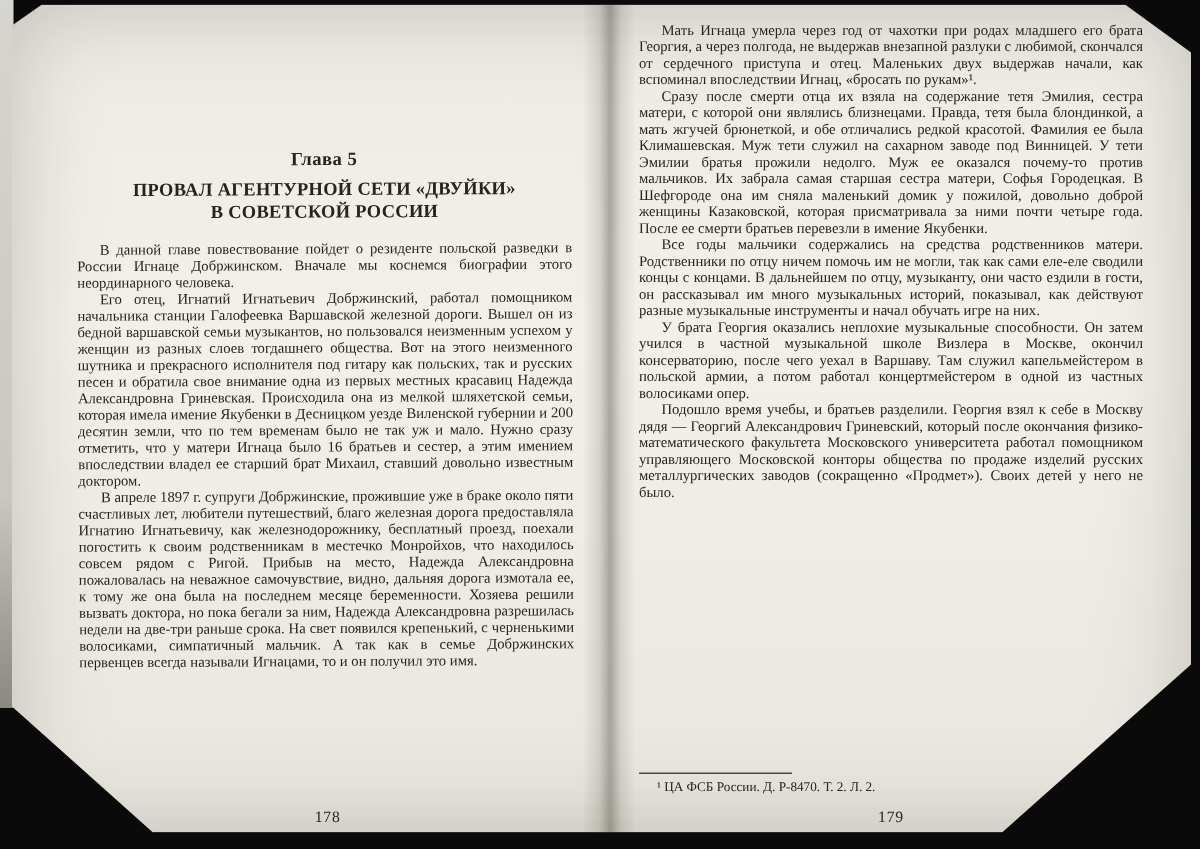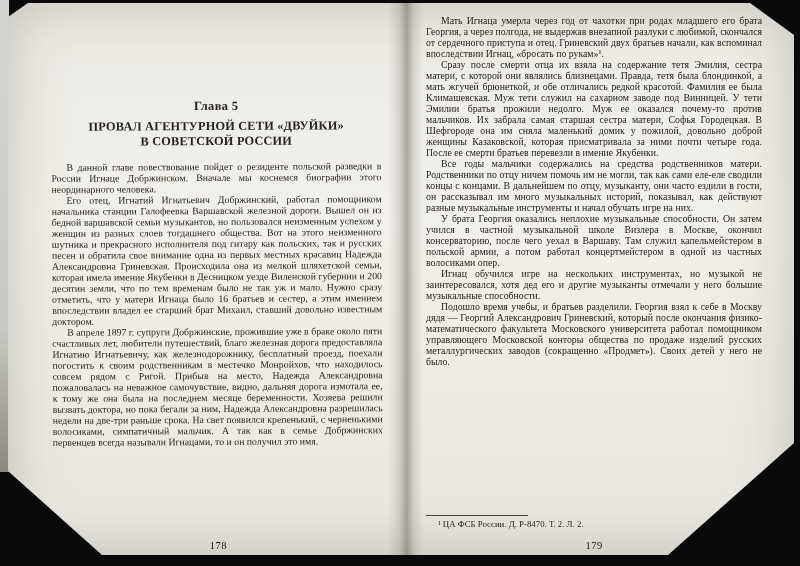"Мать Игнаца умерла через год" p { text: Гриневский двух братьев -> Маленьких двух выдержав }
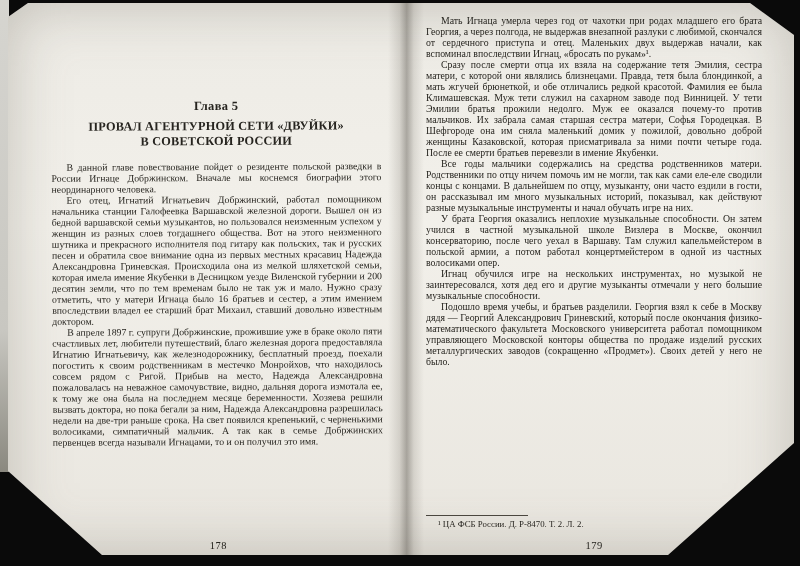"Игнац обучился игре на нескольких" p { html: <p>Игнац обучился игре на нескольких инструментах, но музыкой не заинтересовался, хотя дед его и другие музыканты отмечали у него большие музыкальные способности.</p> -> none }
